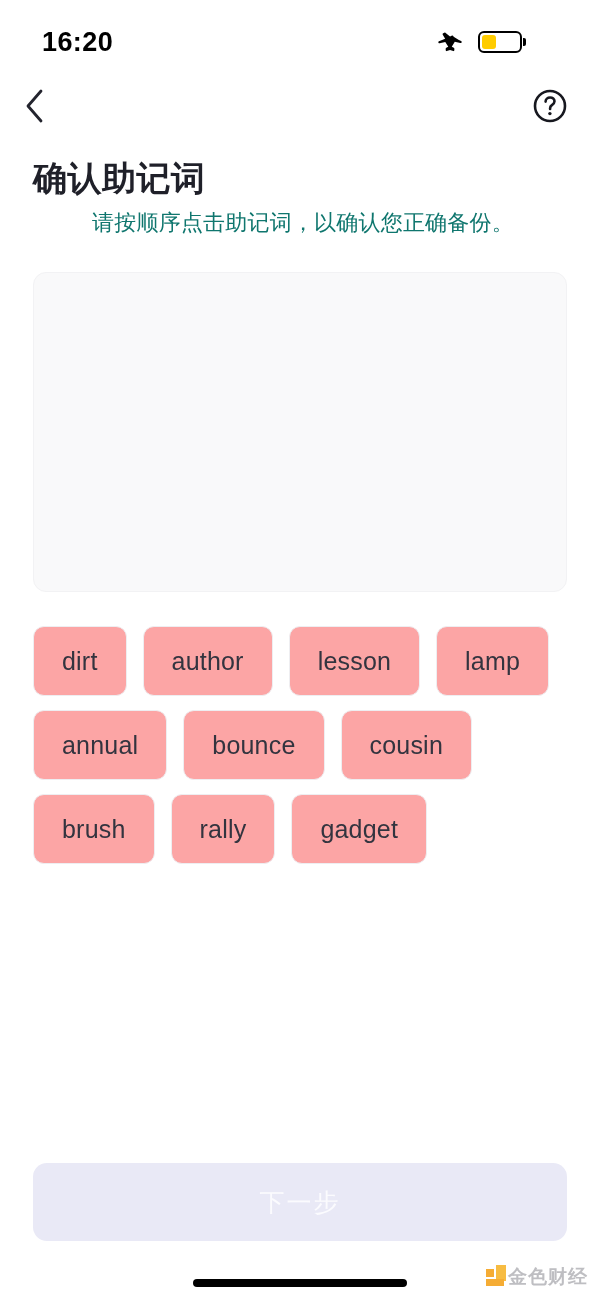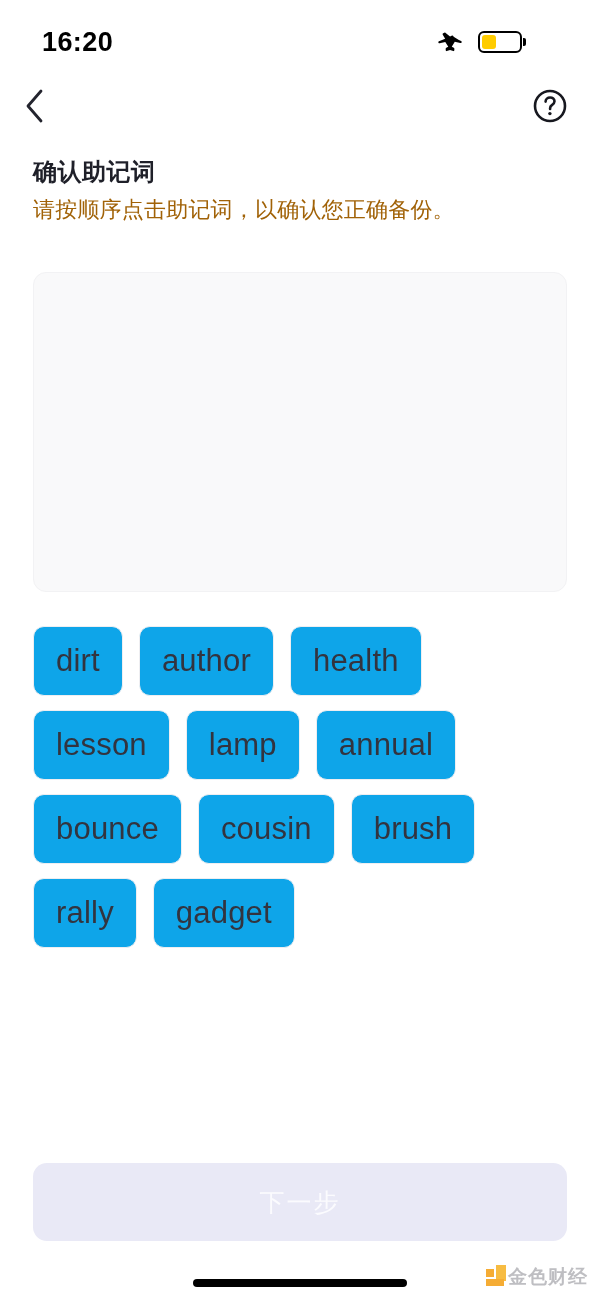"确认助记词" .page-title { font-size: 24px -> 34px }
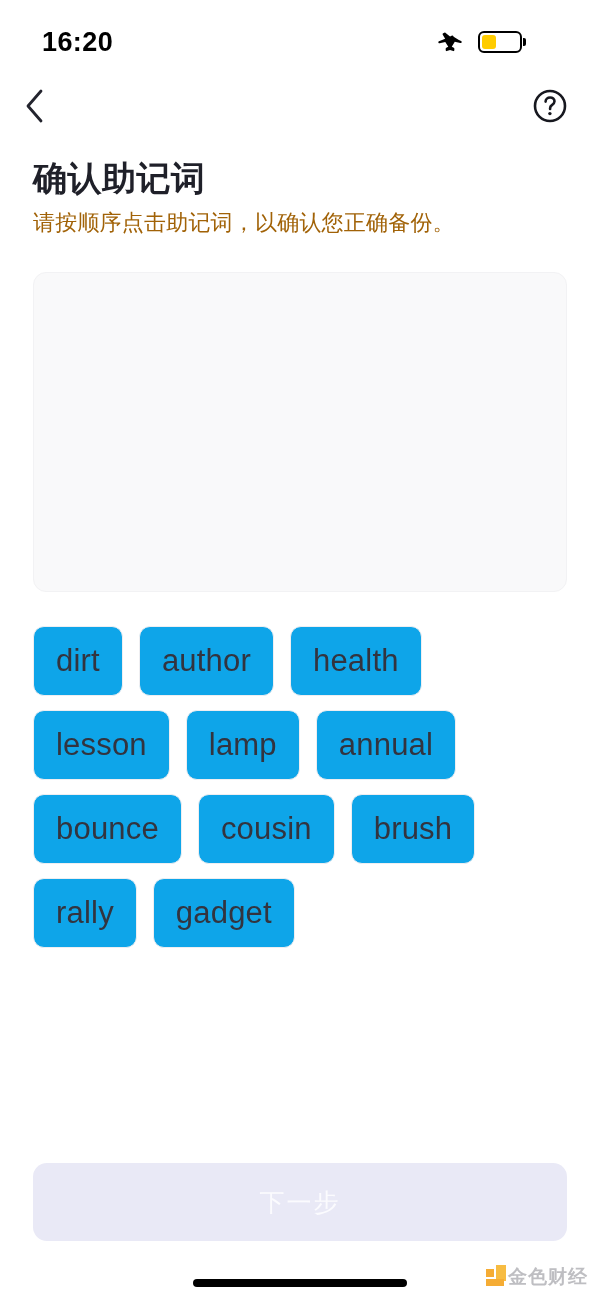"请按顺序点击助记词，以确认您正确备份。" .page-subtitle { color: #a16207 -> #0f766e; text-align: none -> center }
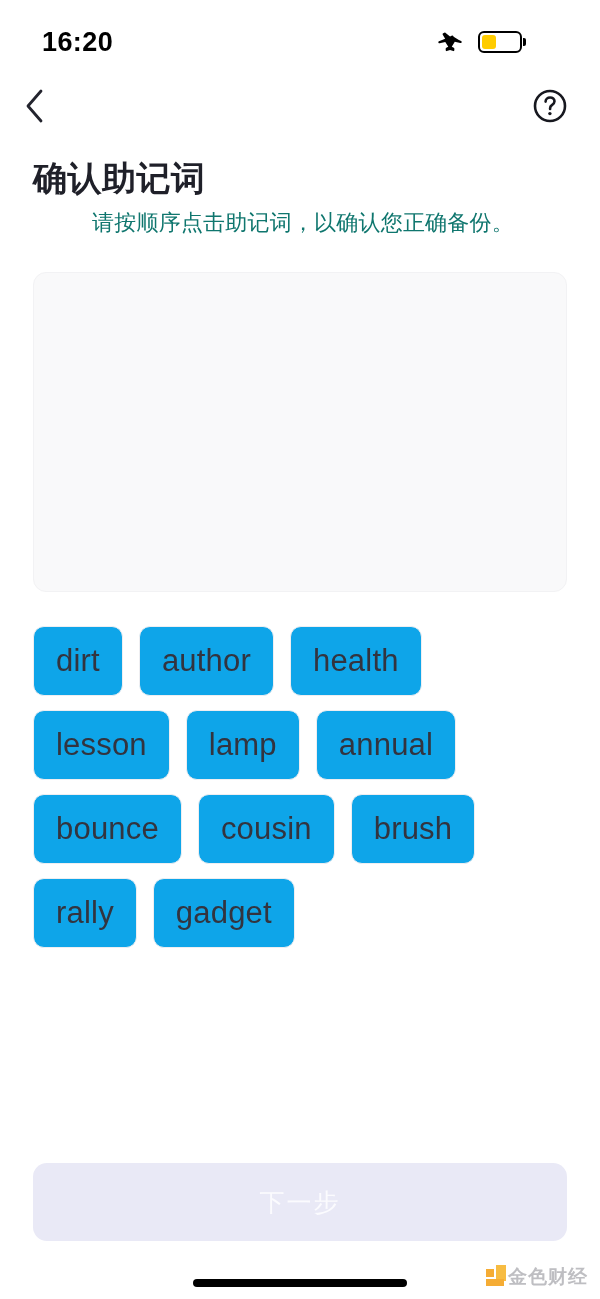"dirt" .word-chip { background: #0ea5e9 -> #fca5a5; font-size: 31px -> 25px; padding: 0 22px -> 0 28px }
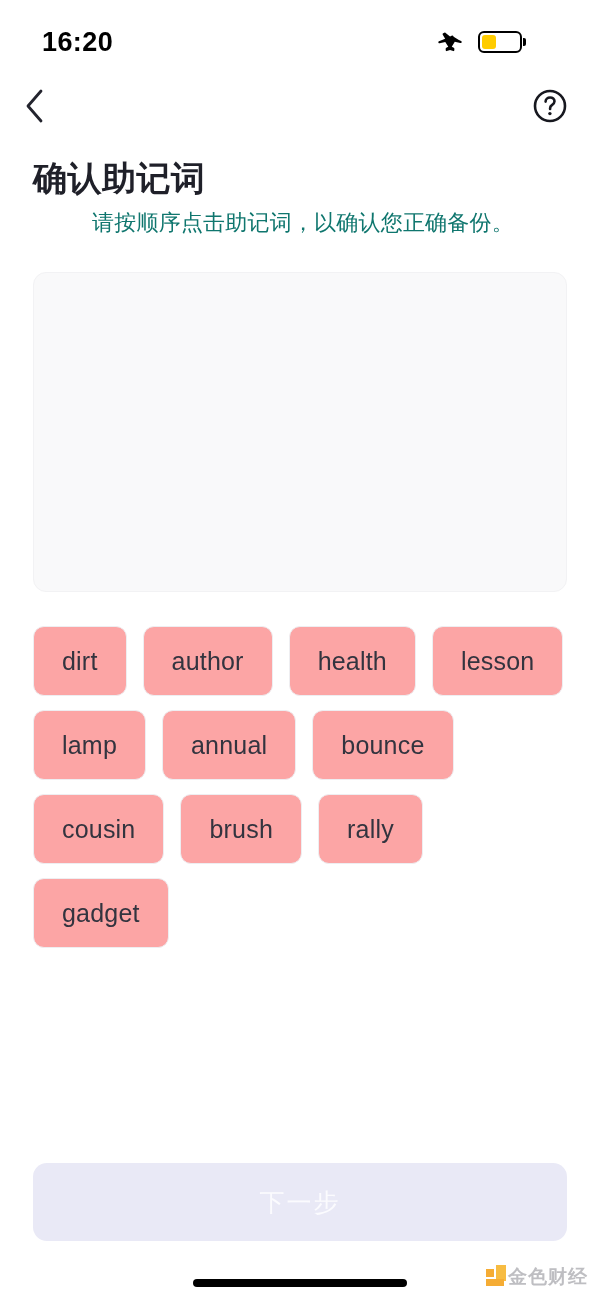"health" div.word-chip { html: <div>health</div> -> none }
